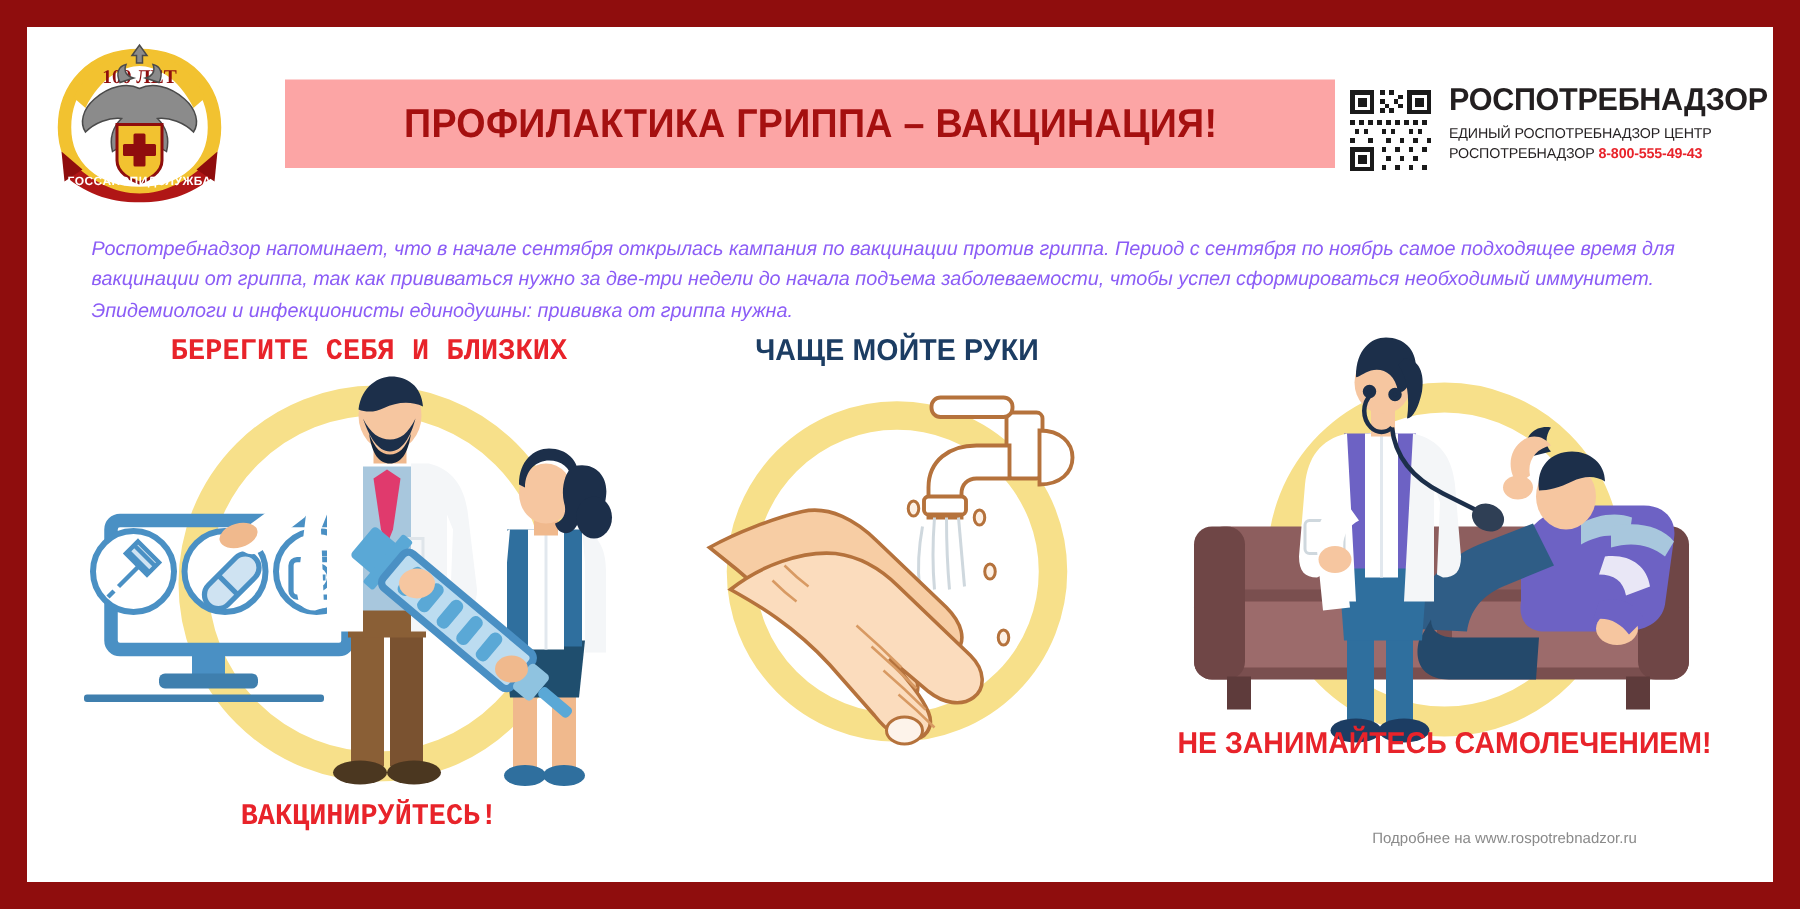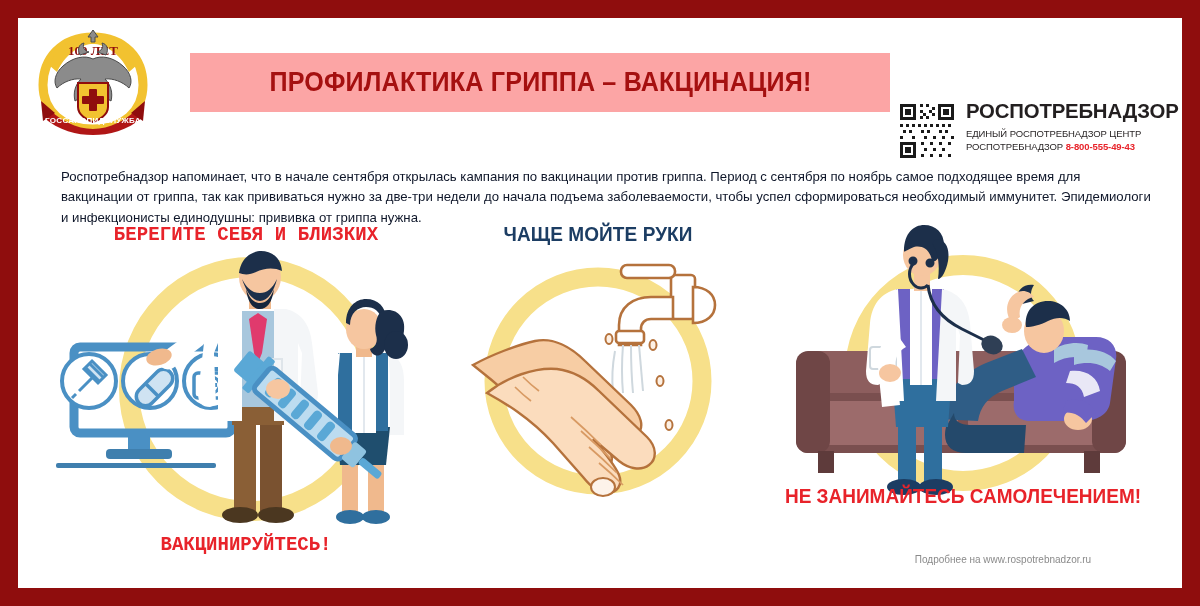"РОСПОТРЕБНАДЗОР" .qrblock { margin-top: 44px -> none }
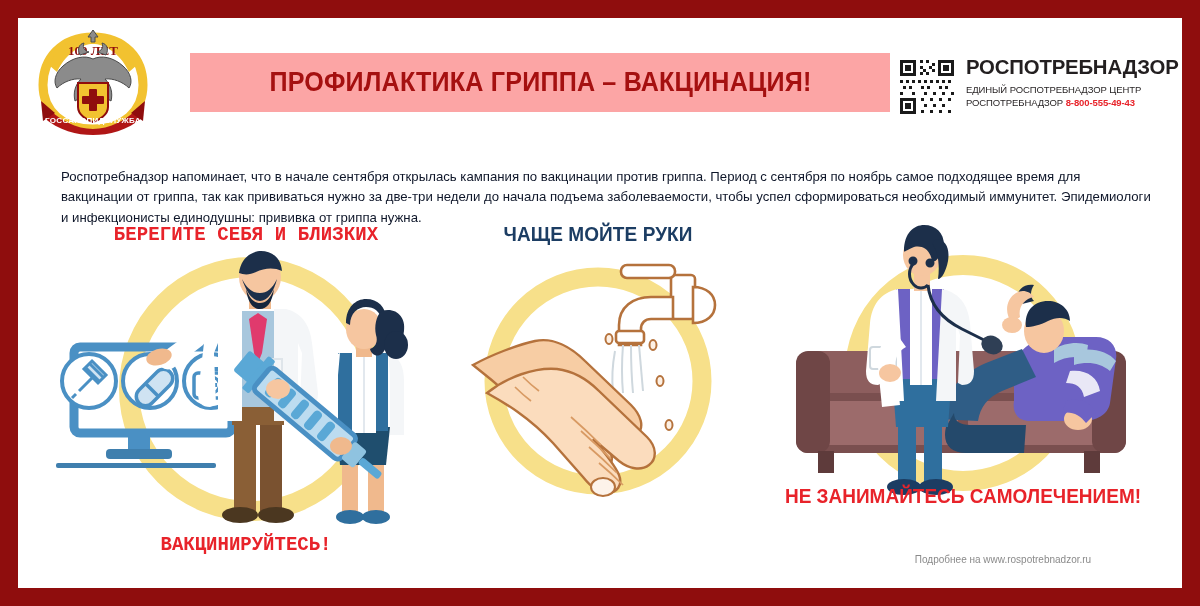"Роспотребнадзор напоминает, что в начале" .intro { color: #0f172a -> #8b5cf6; font-style: none -> italic; top: 149px -> 138px }
